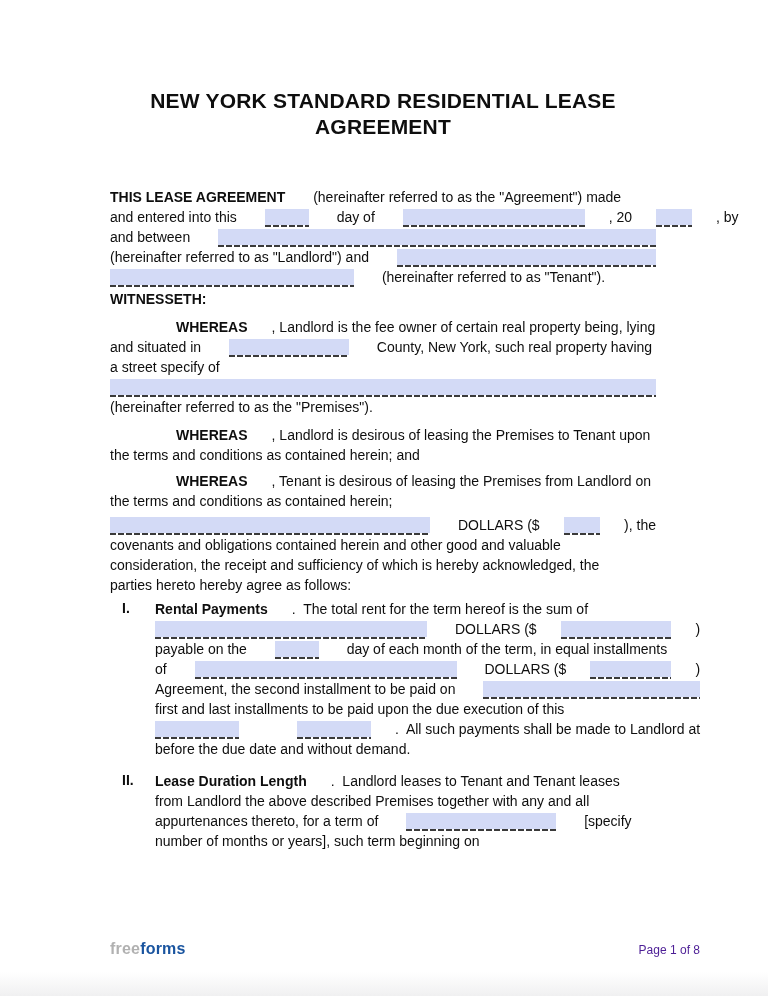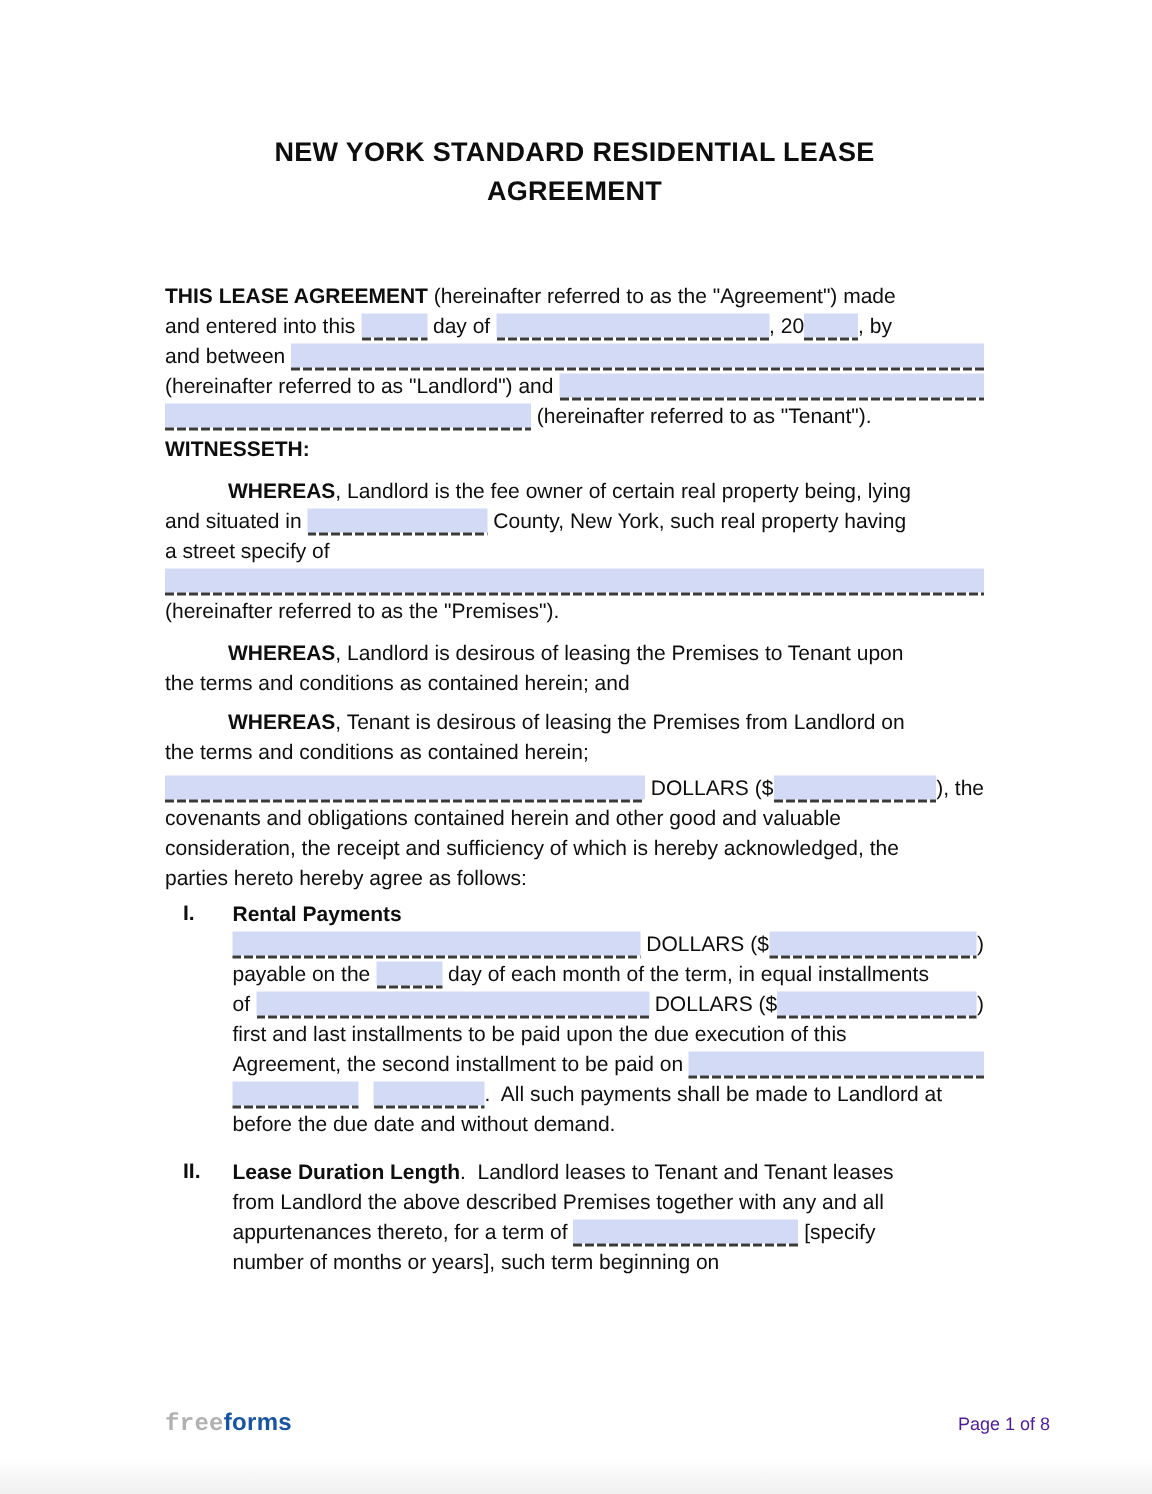"NEW YORK STANDARD RESIDENTIAL LEASE" .title { font-size: 18px -> 21px }
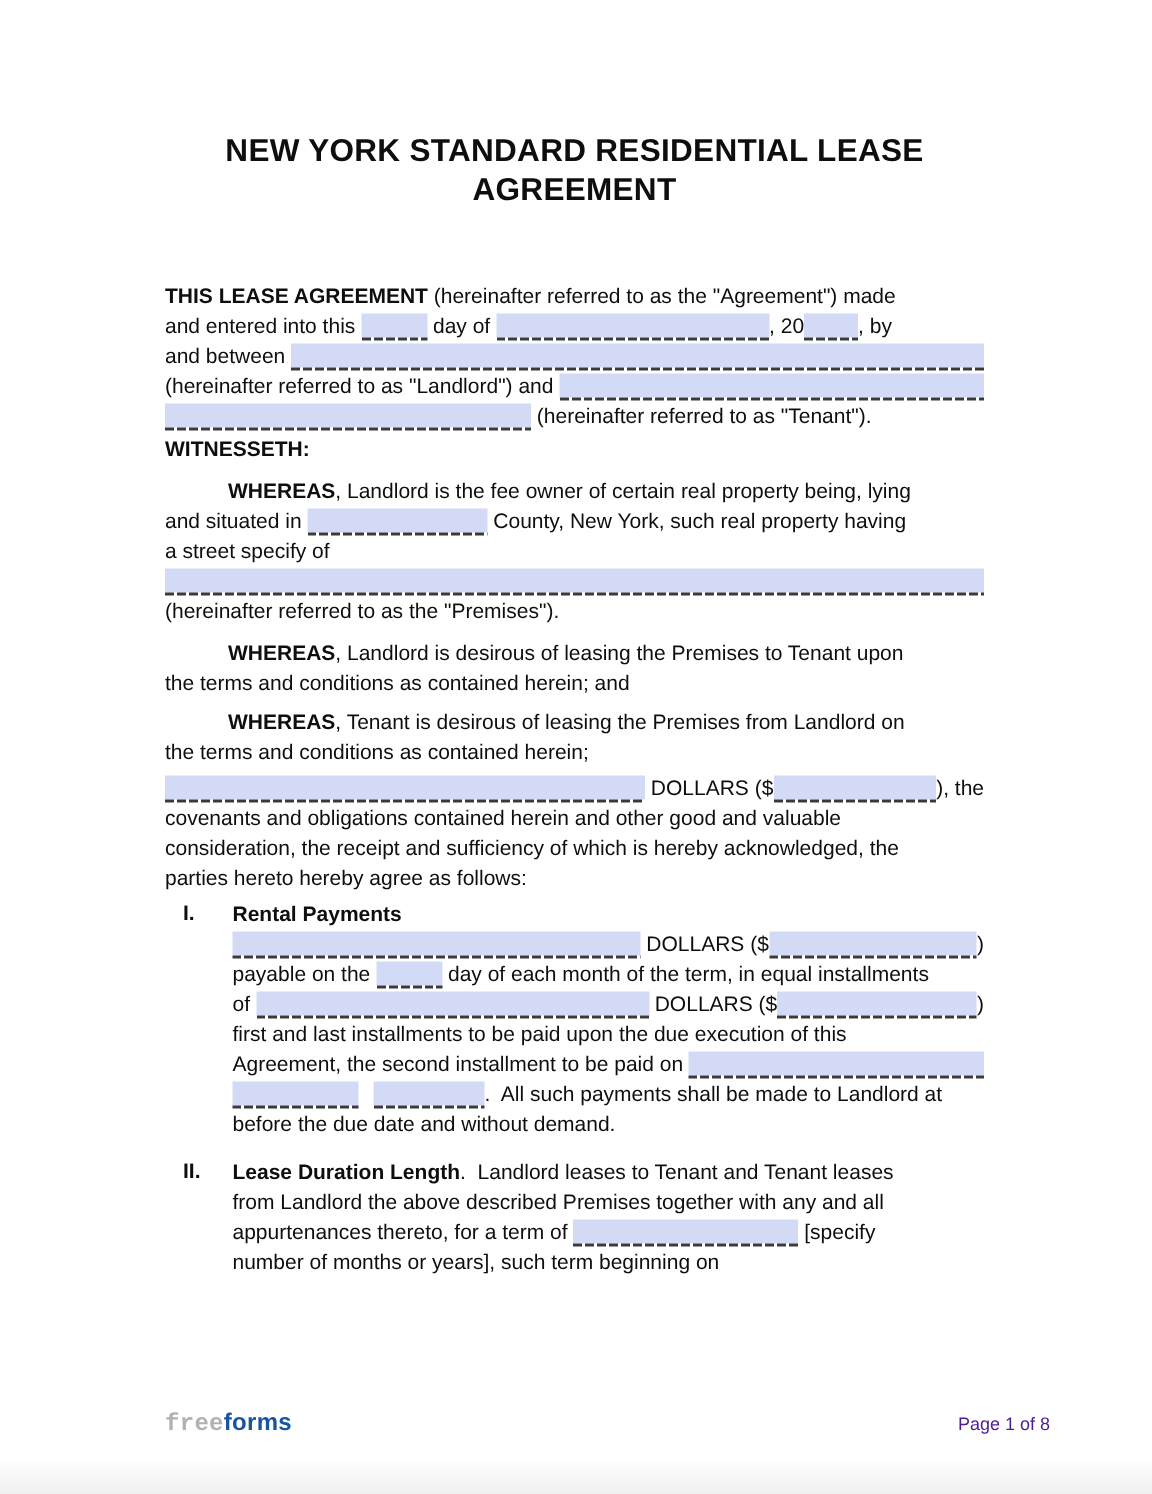"THIS LEASE AGREEMENT" .line { gap: none -> 24px }
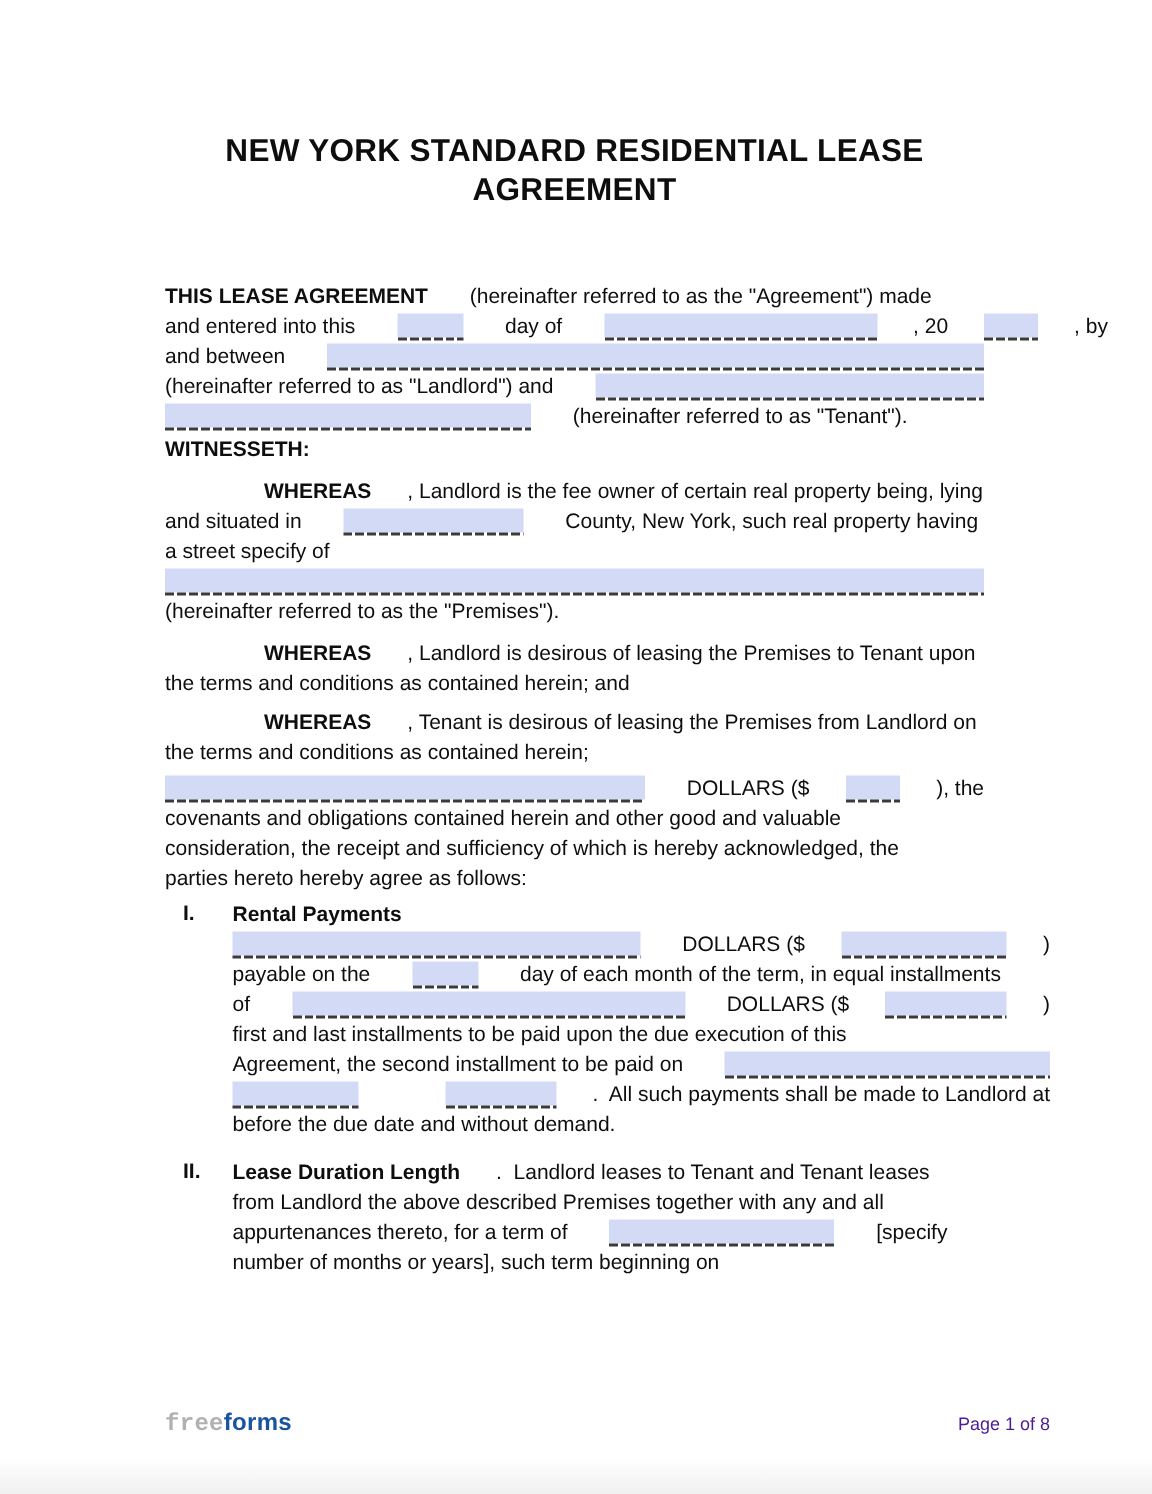". The total rent for" span.seg { html: none -> <span>. The total rent for the term hereof is the sum of</span> }
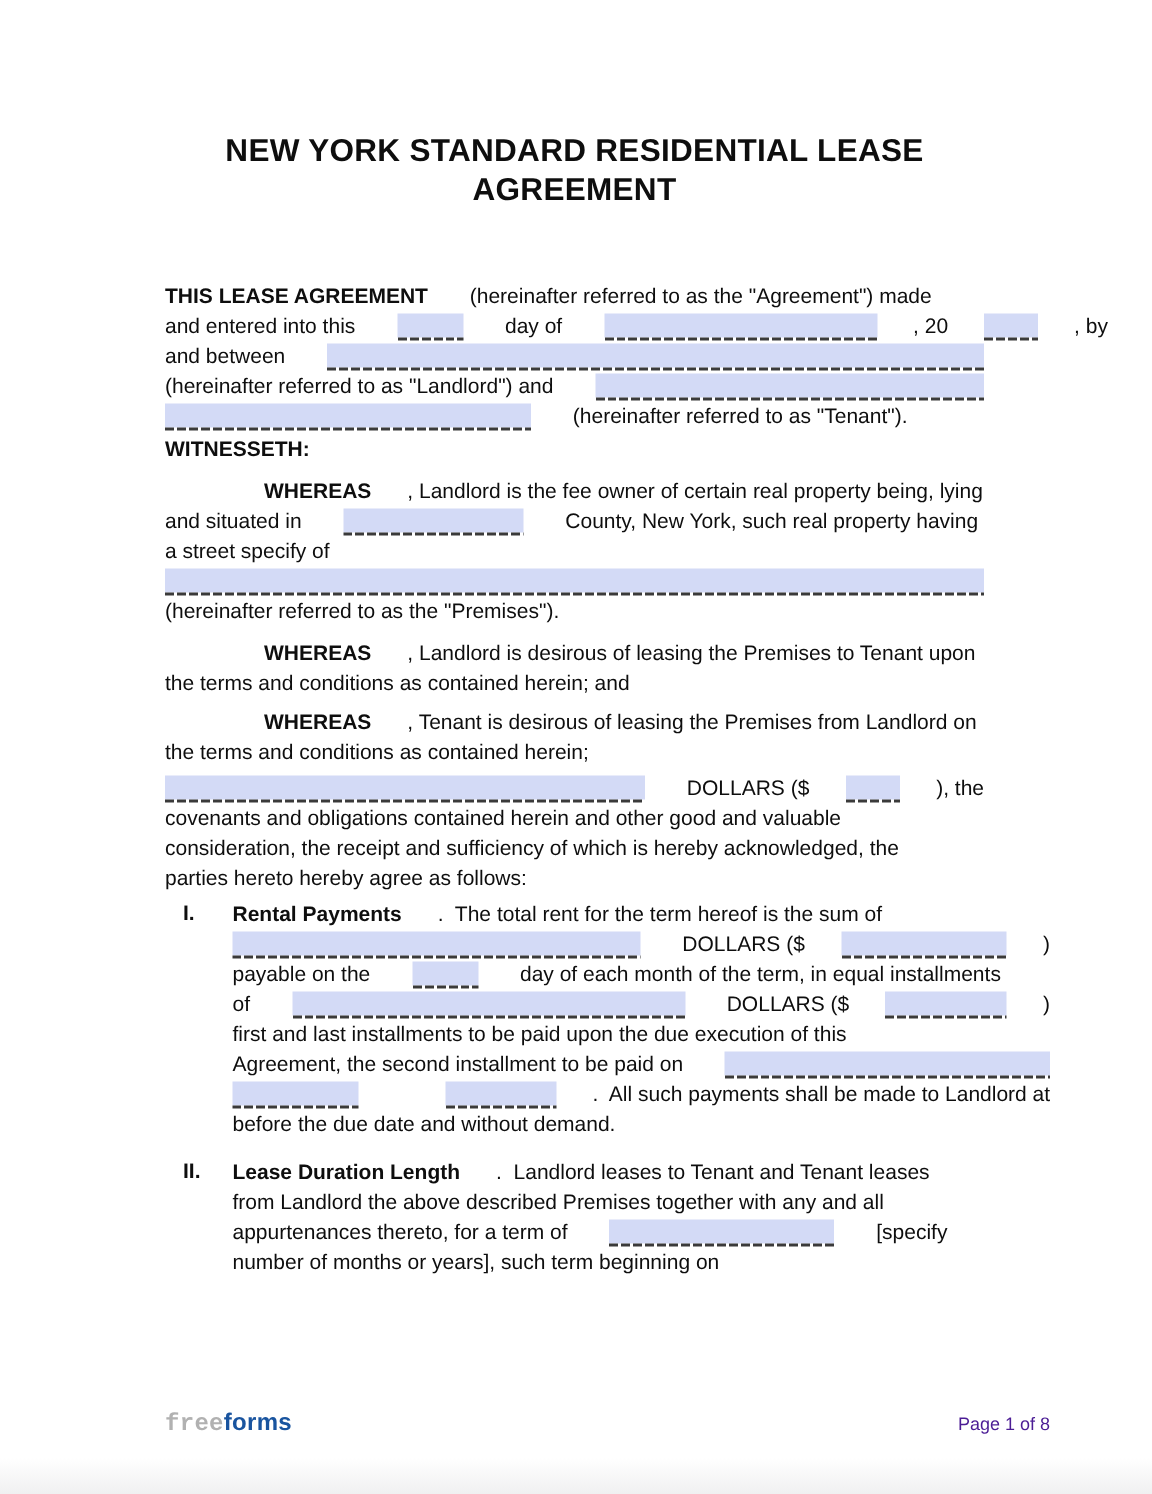"first and last installments to" div.line { order: before "Agreement, the second installment to" -> after "Agreement, the second installment to" }
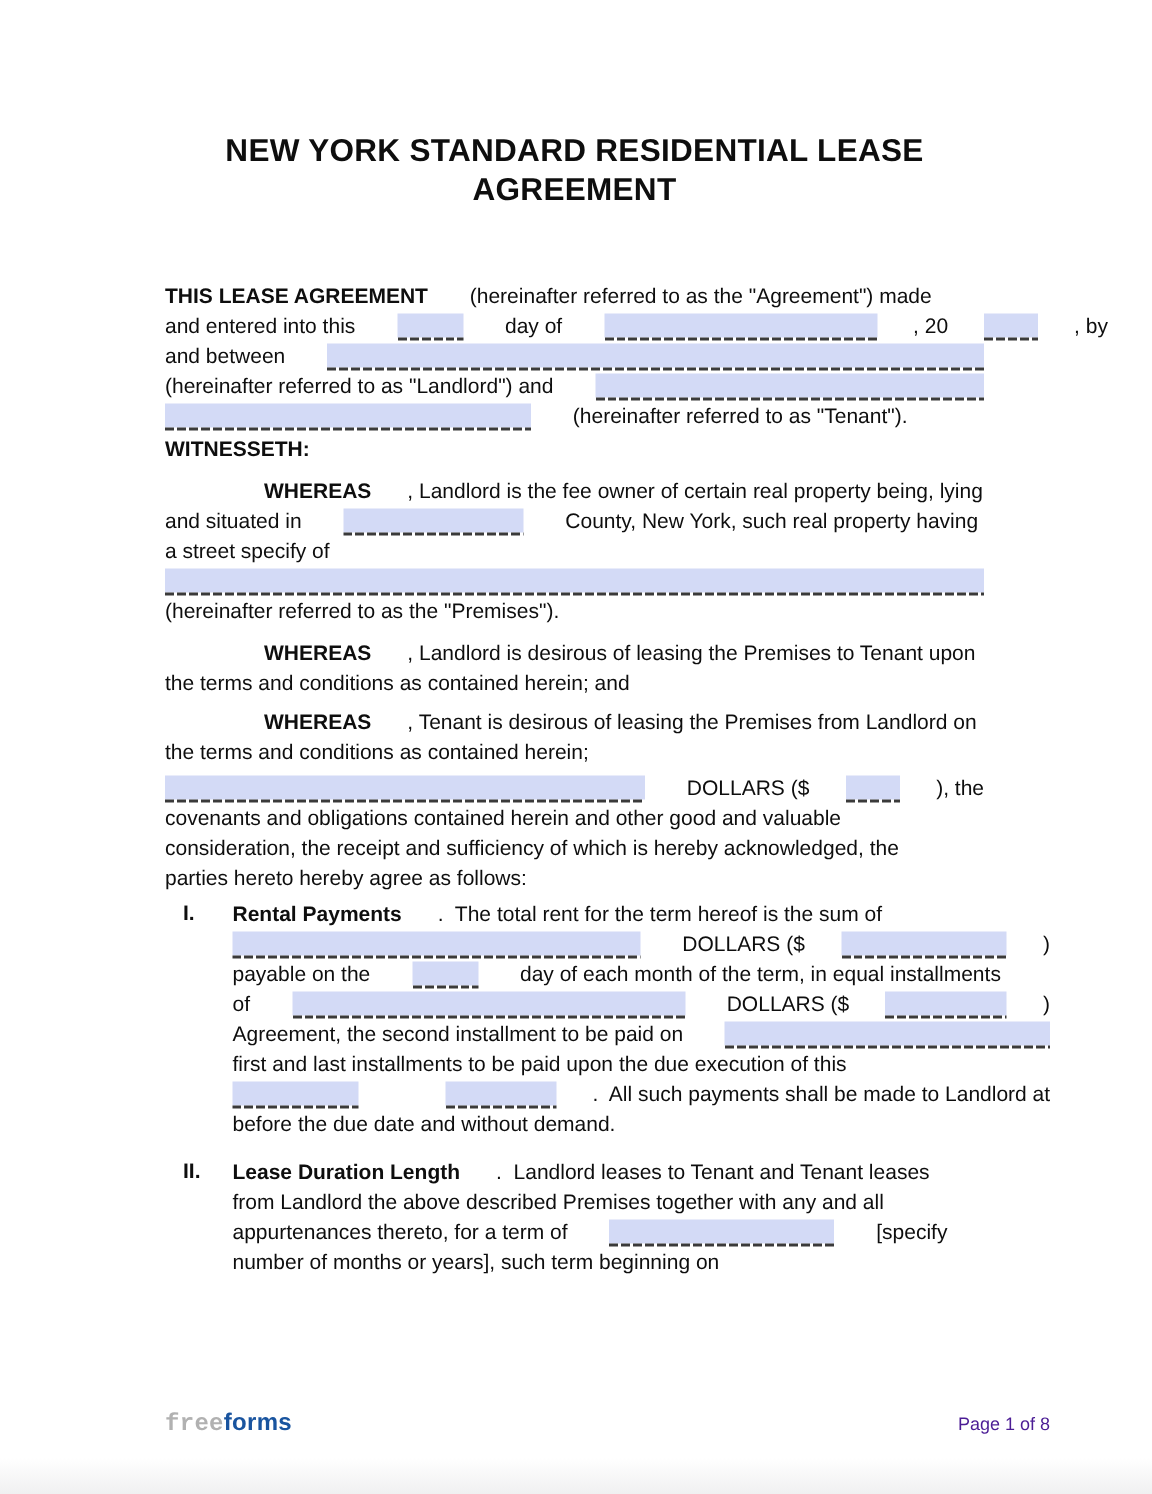"free" .brand-free { font-family: Liberation Mono, monospace -> none }
